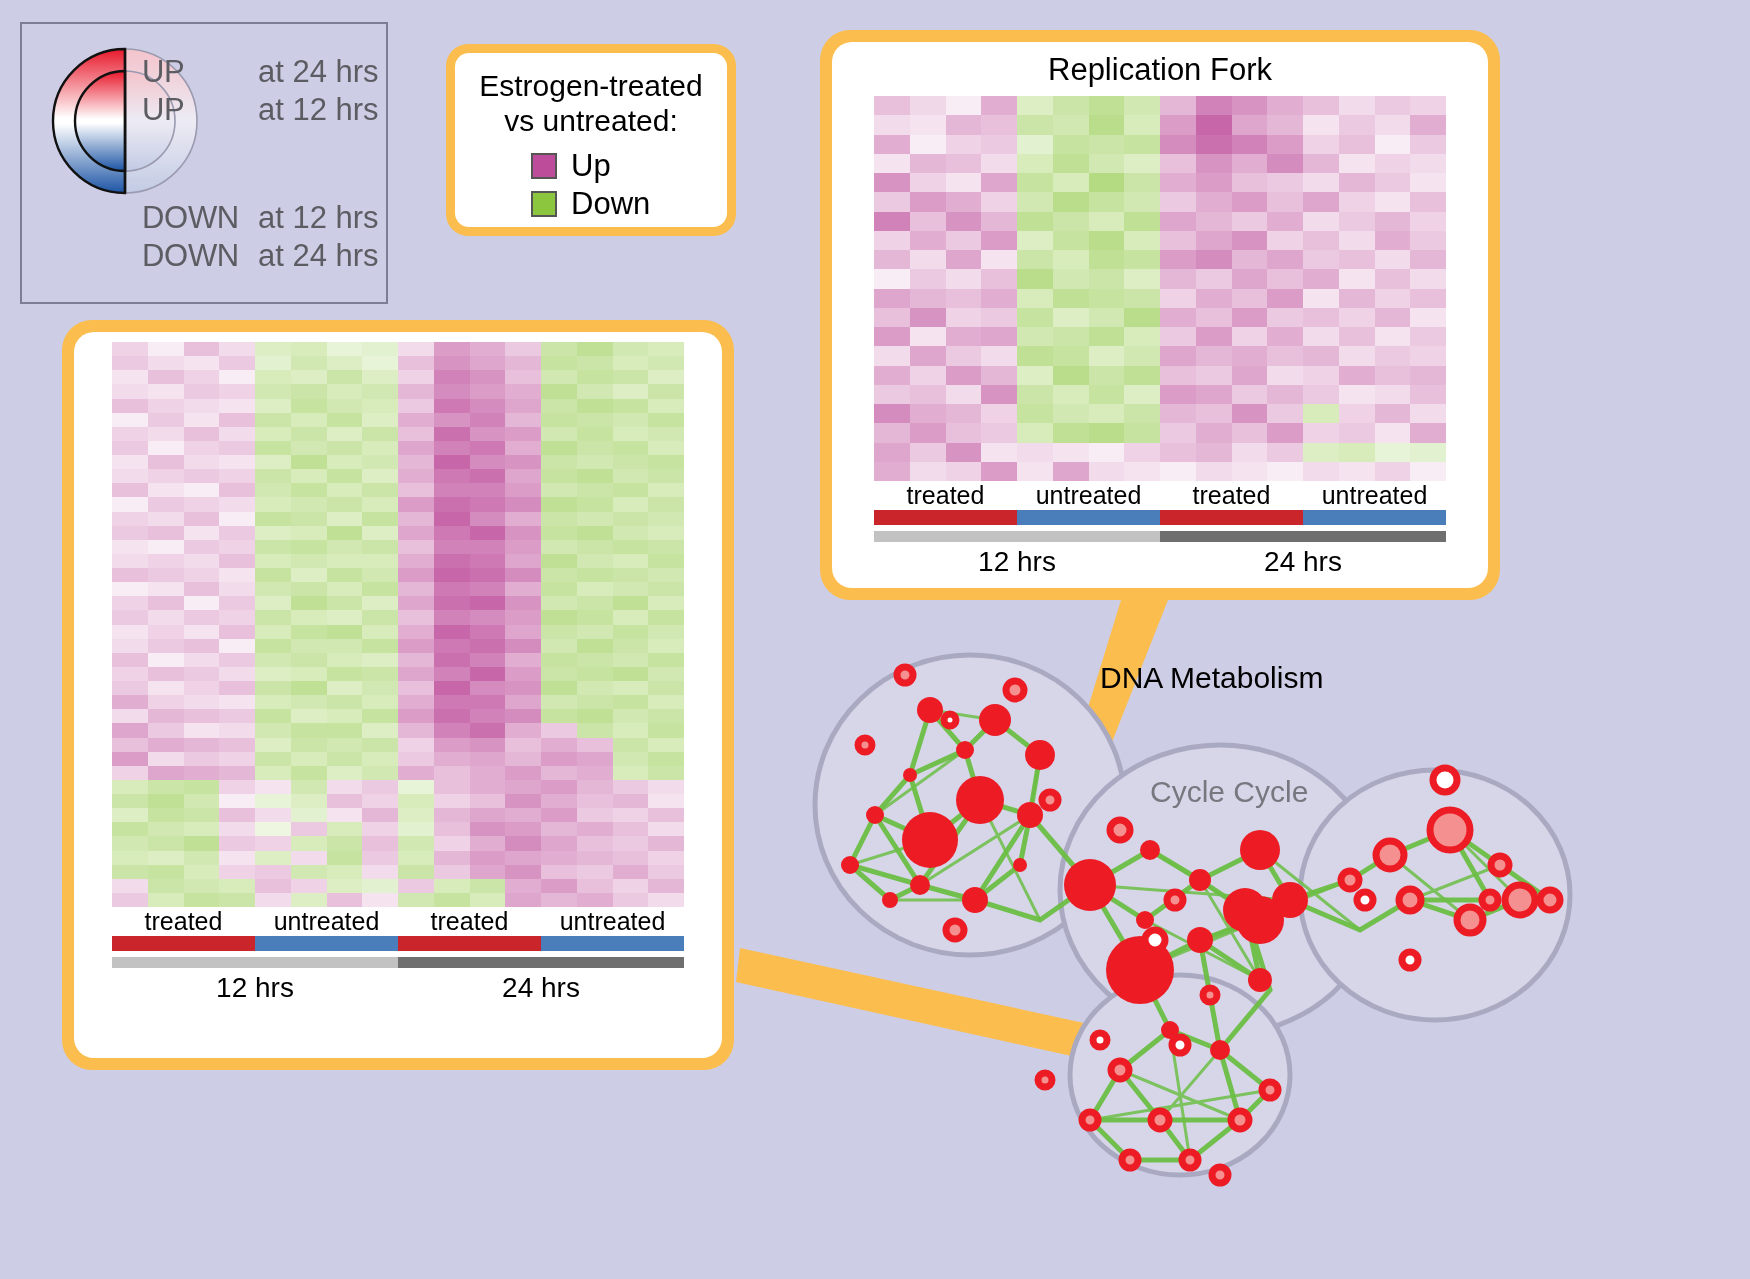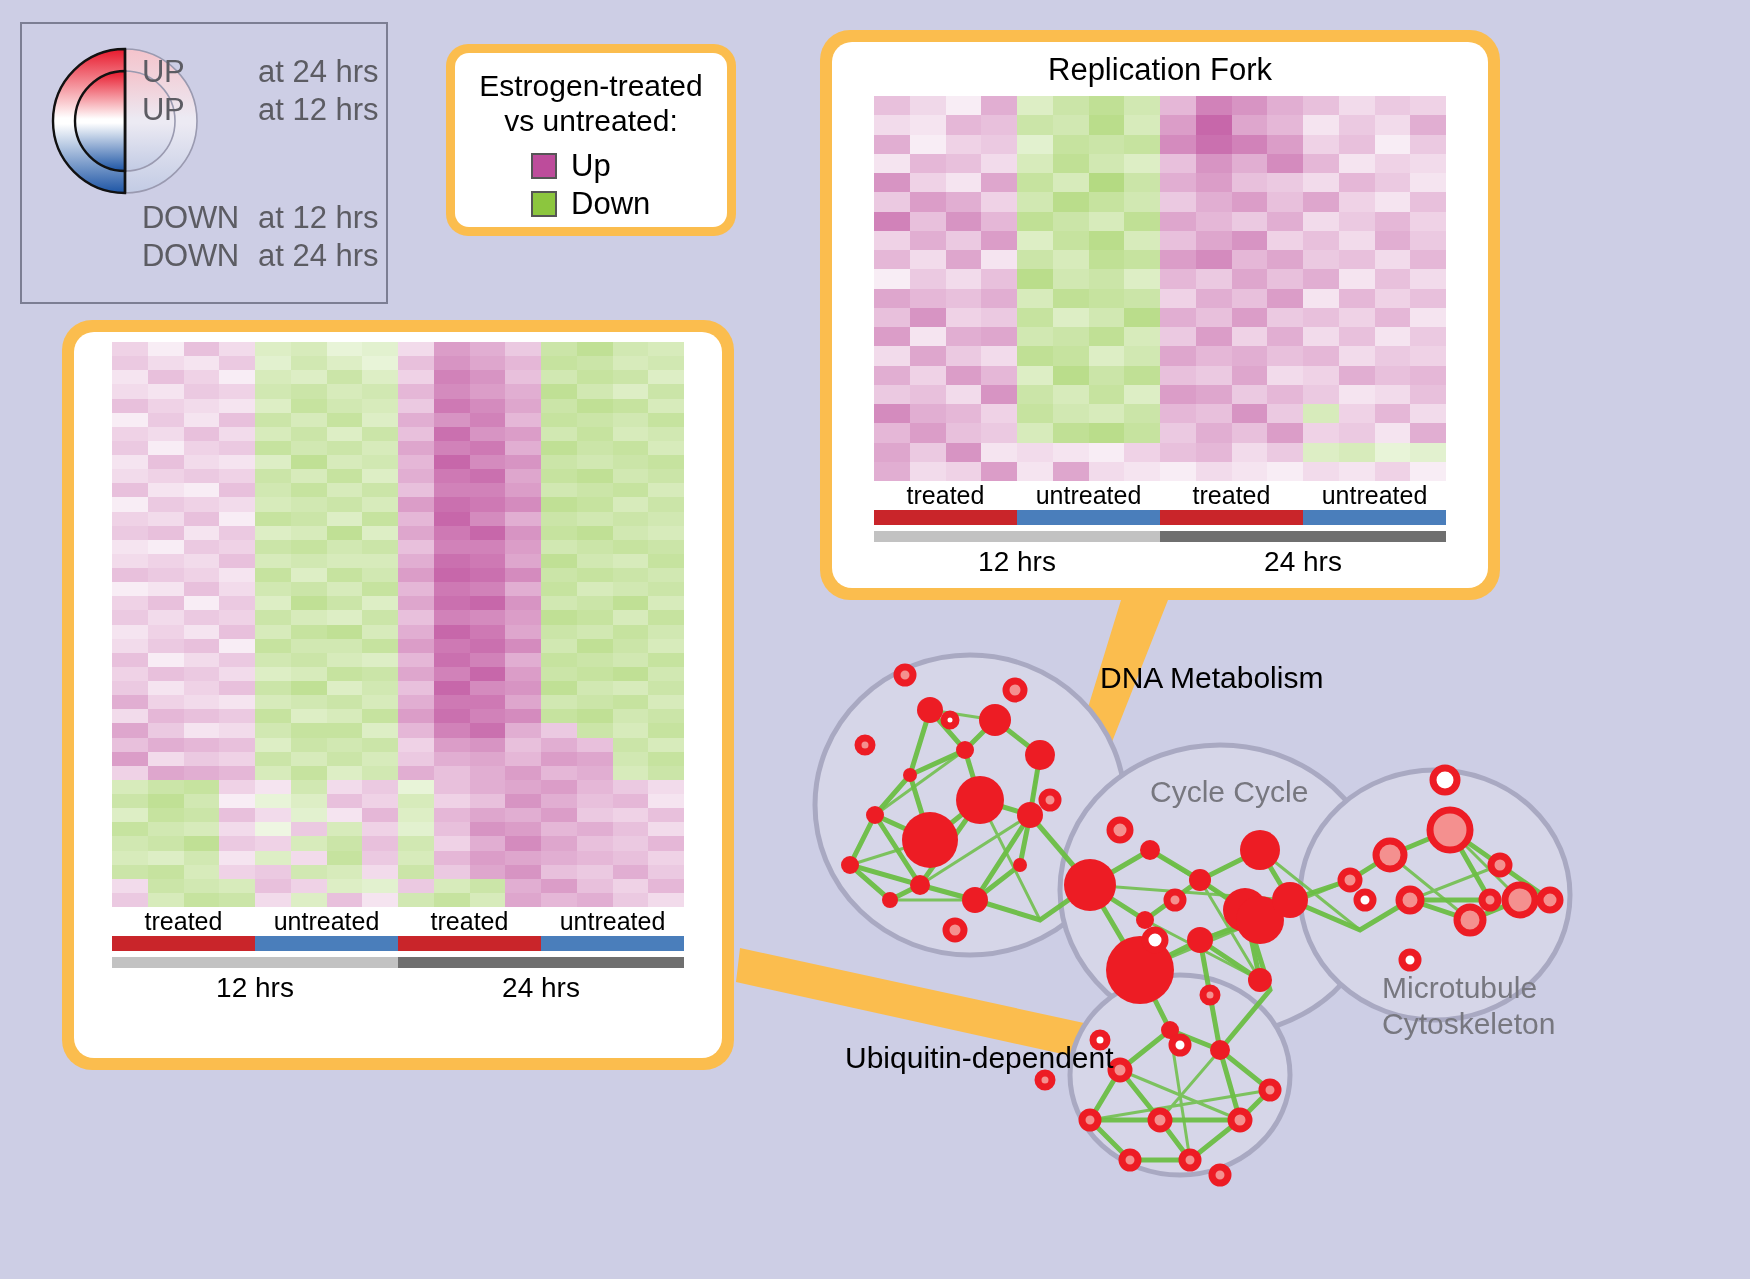"Microtubule" div.netlabel { html: <div> <div>Microtubule</div> <div>Cytoskeleton</div> </div> -> none }
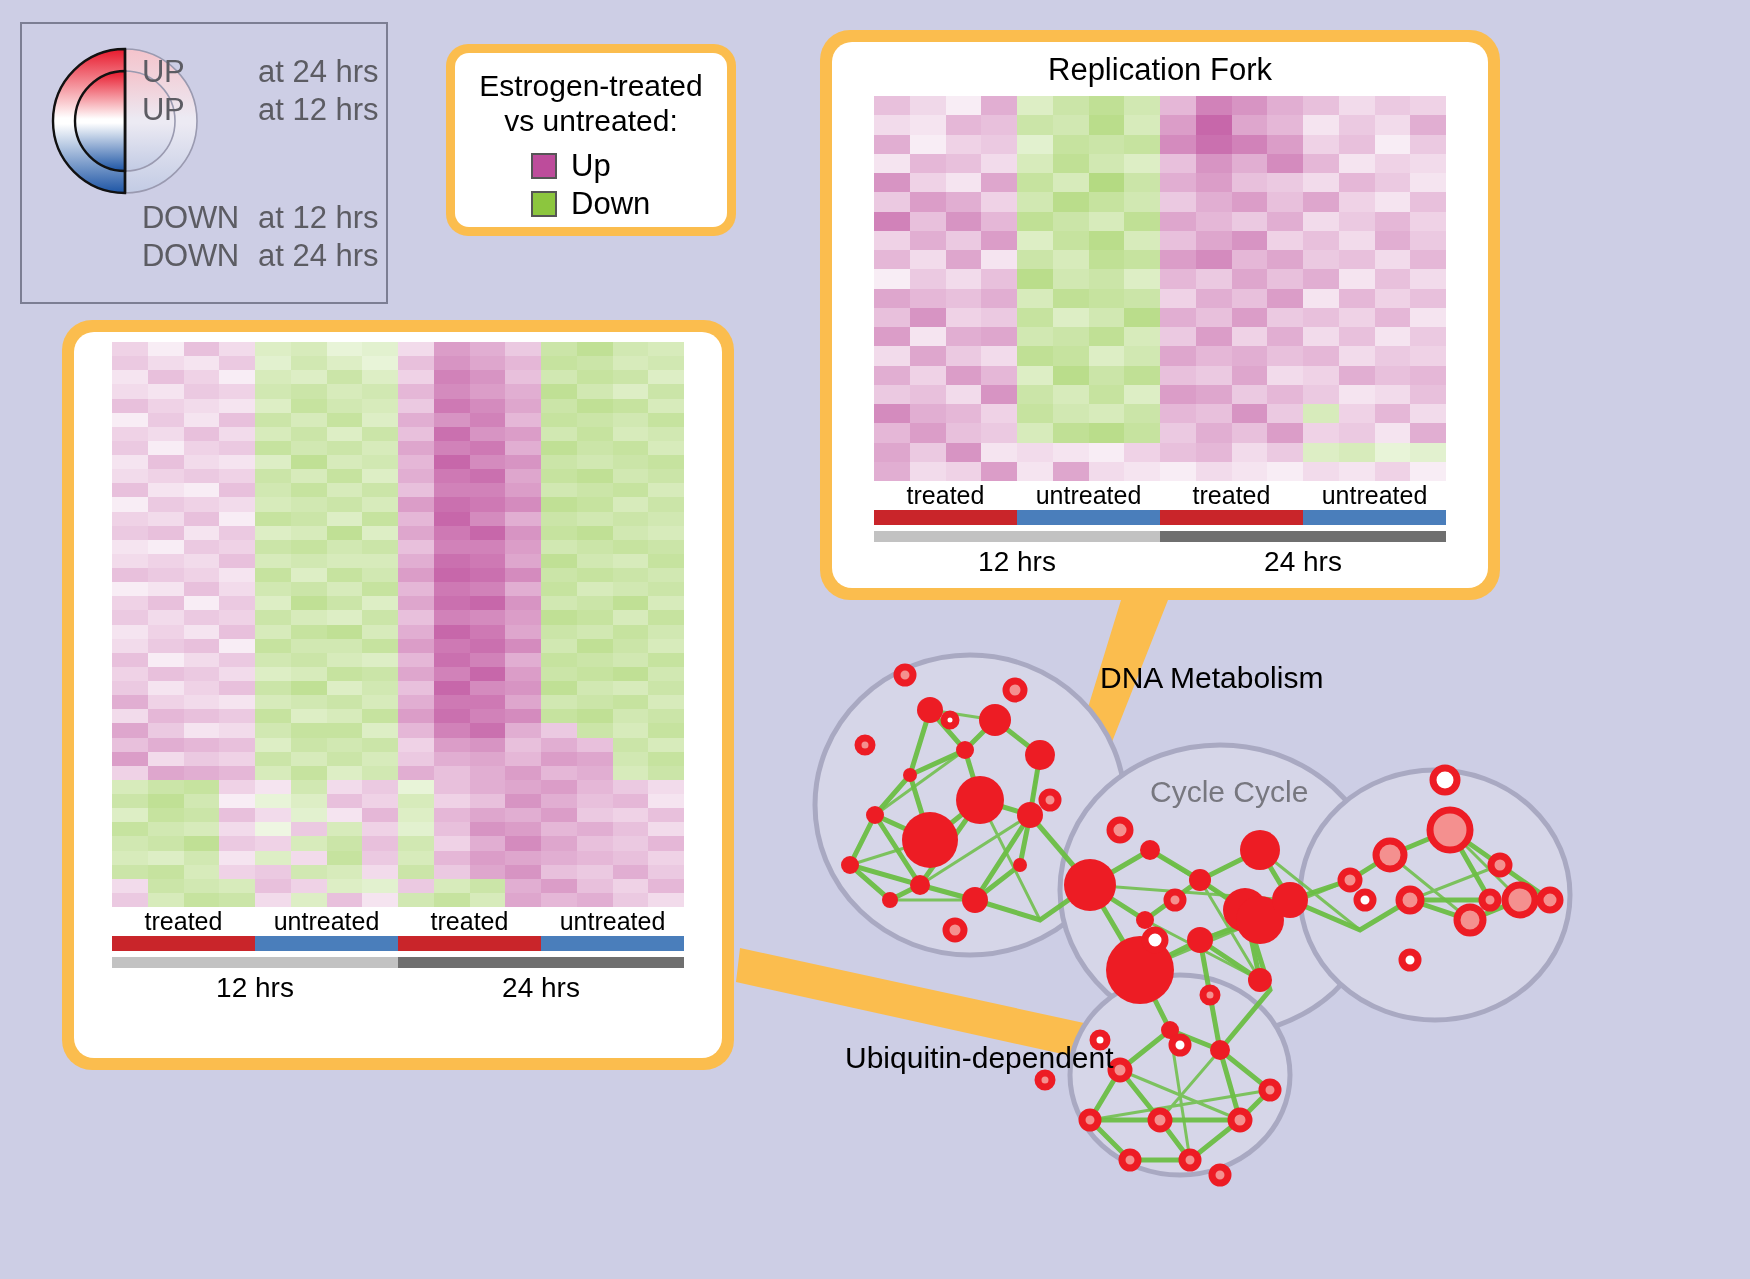"Ubiquitin-dependent" div { html: <div>Ubiquitin-dependent</div> -> none }
